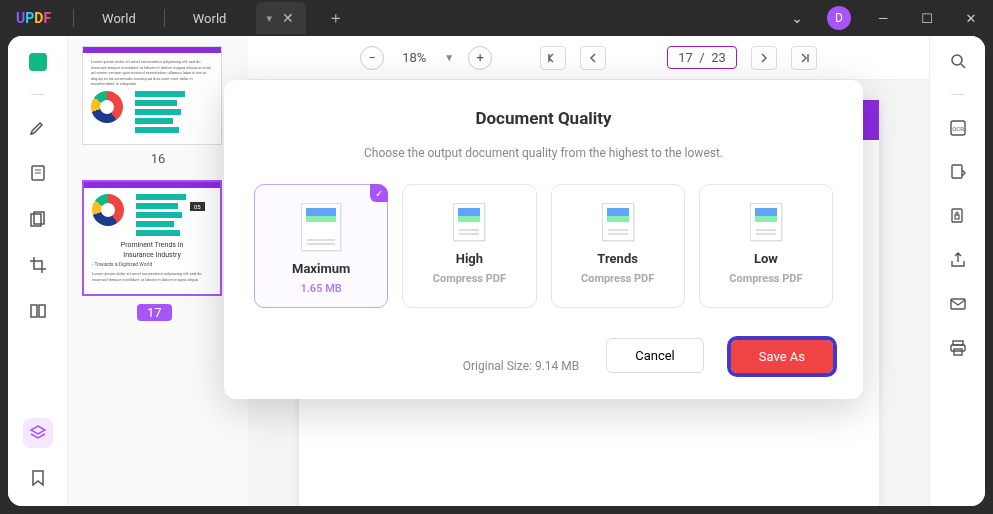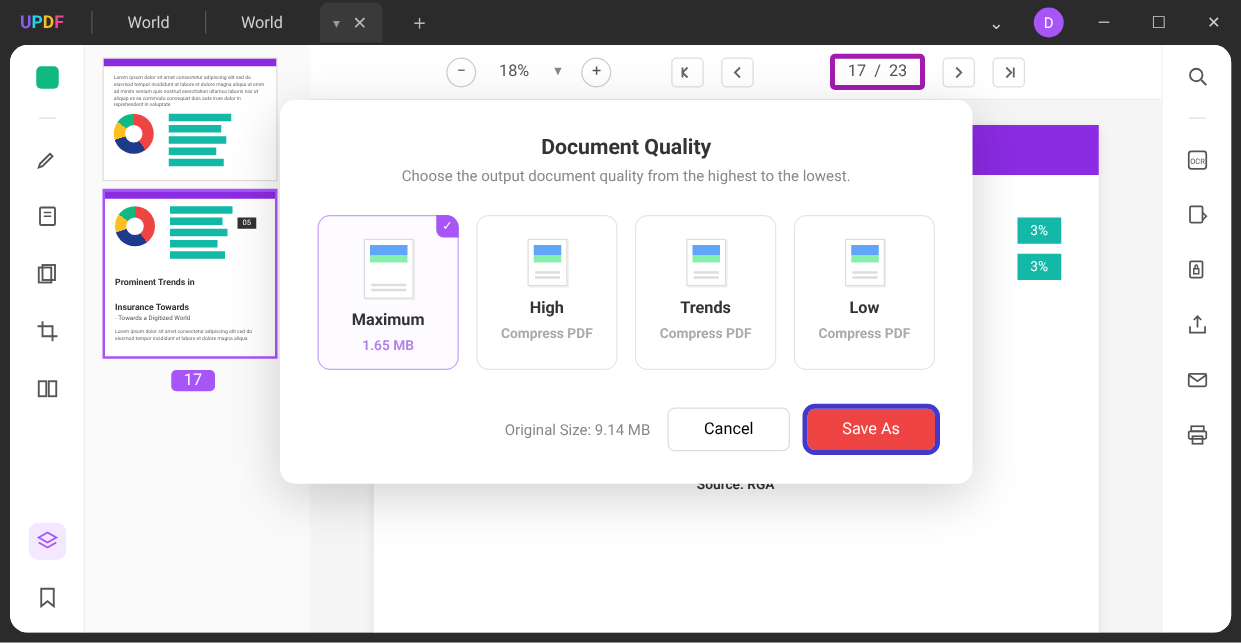"17 / 23" .page-box { border: 4px solid #a21caf -> 1px solid #a21caf }
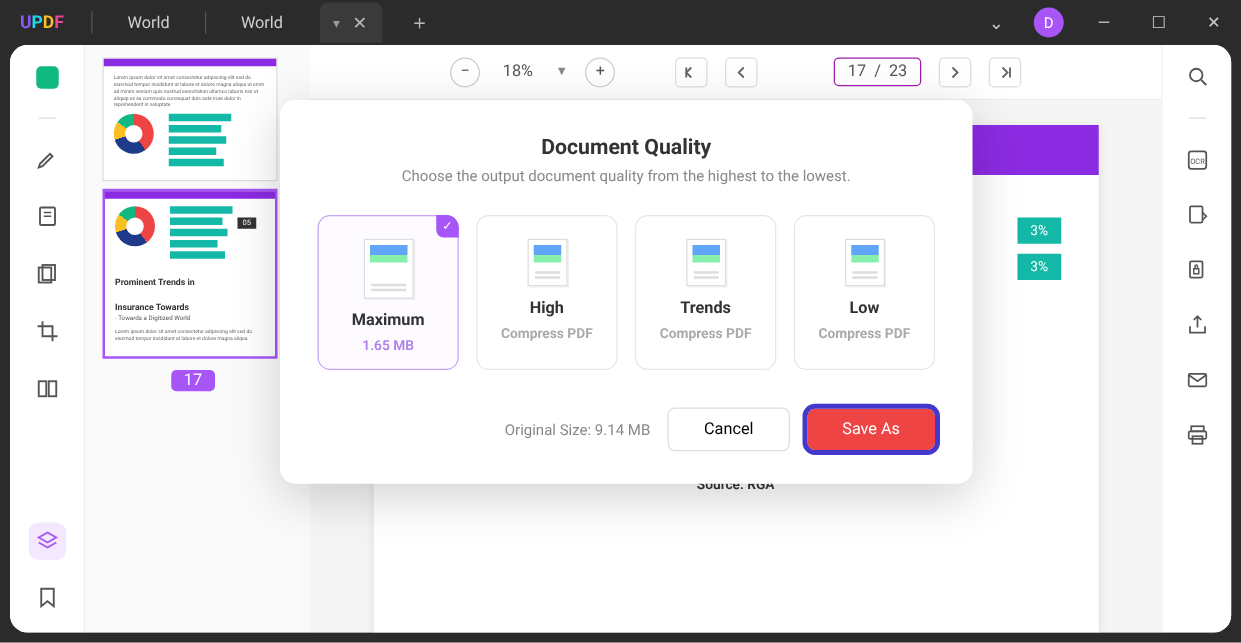"Document Quality" .modal { width: 554px -> 639px }
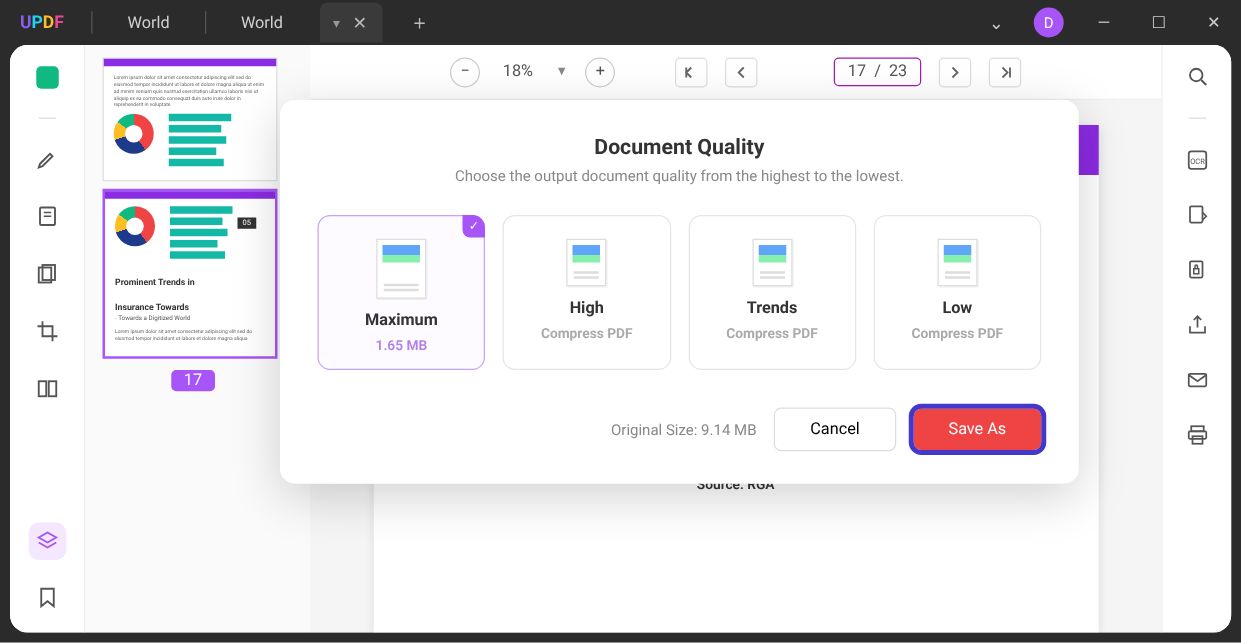"16" div.thumb-label { html: none -> <div>16</div> }
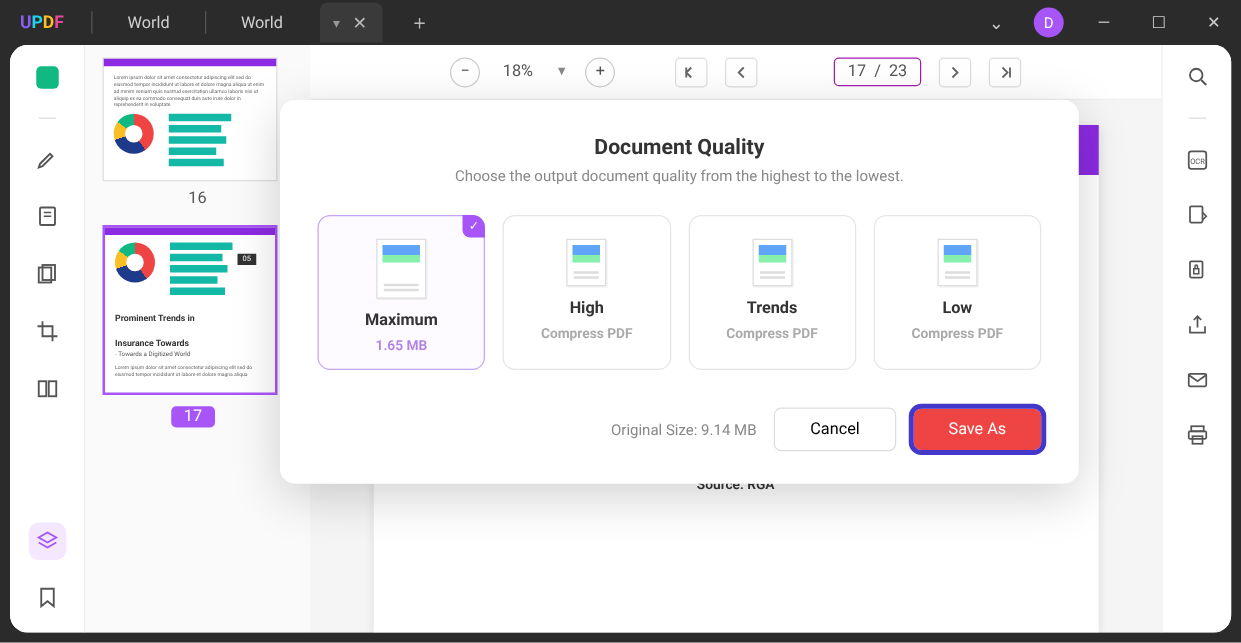"Choose the output document quality" .modal-sub { margin-top: 6px -> 18px }
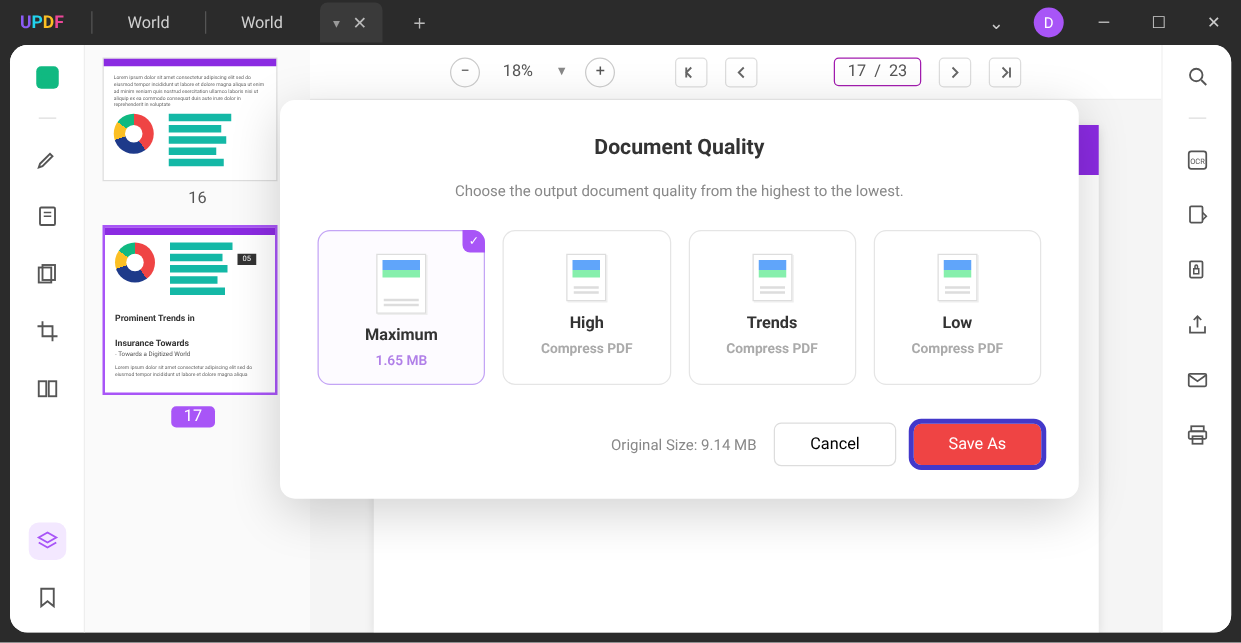"Prominent Trends in" .thumb2-title { font-weight: 700 -> 400; margin: 12px 0 2px -> 2px 0 2px; text-align: none -> center }
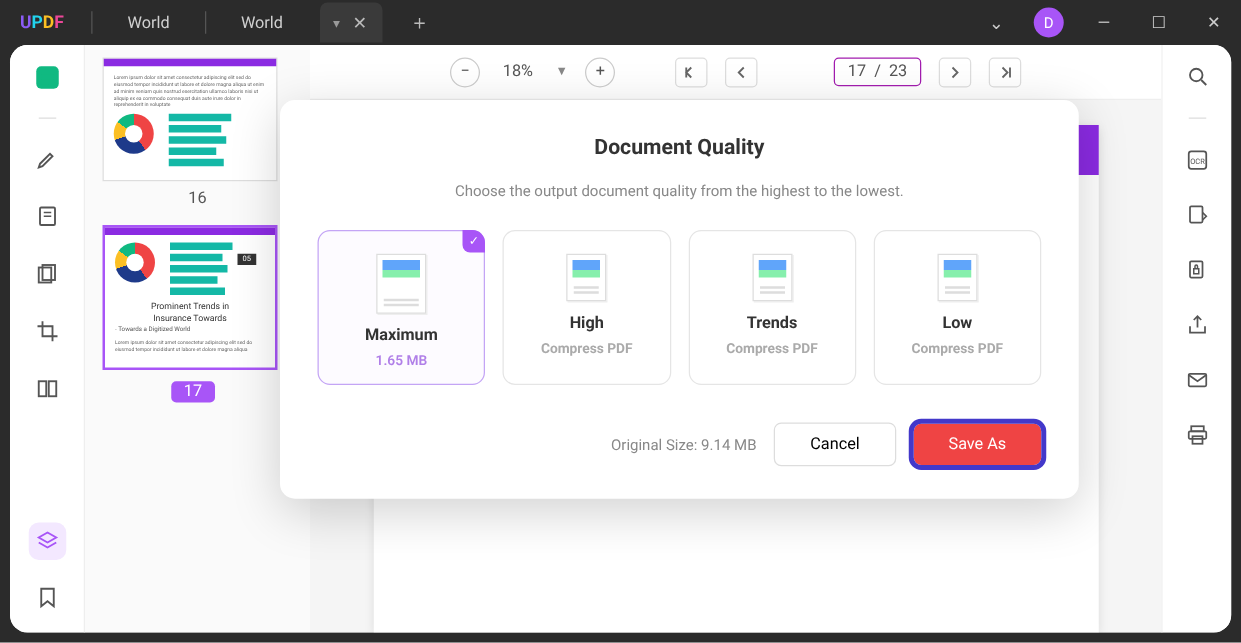"Insurance Towards" div.thumb2-title { text: Towards -> Industry }
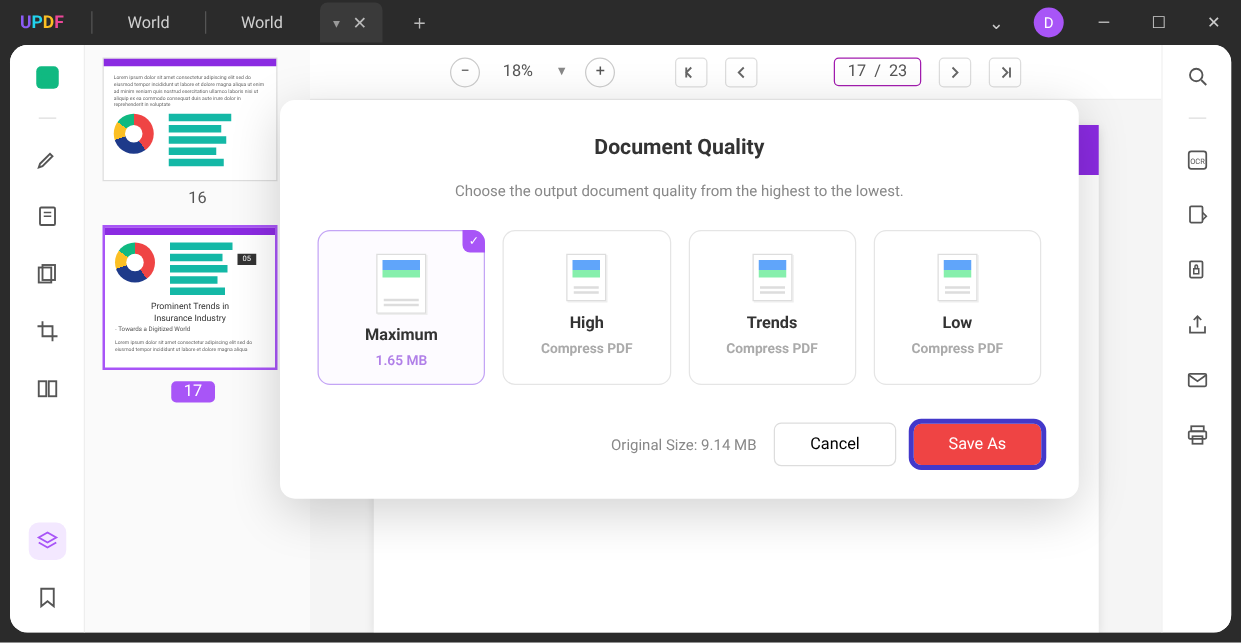"Original Size: 9.14 MB" .modal-footer { align-items: center -> flex-end; gap: 14px -> 27px }
